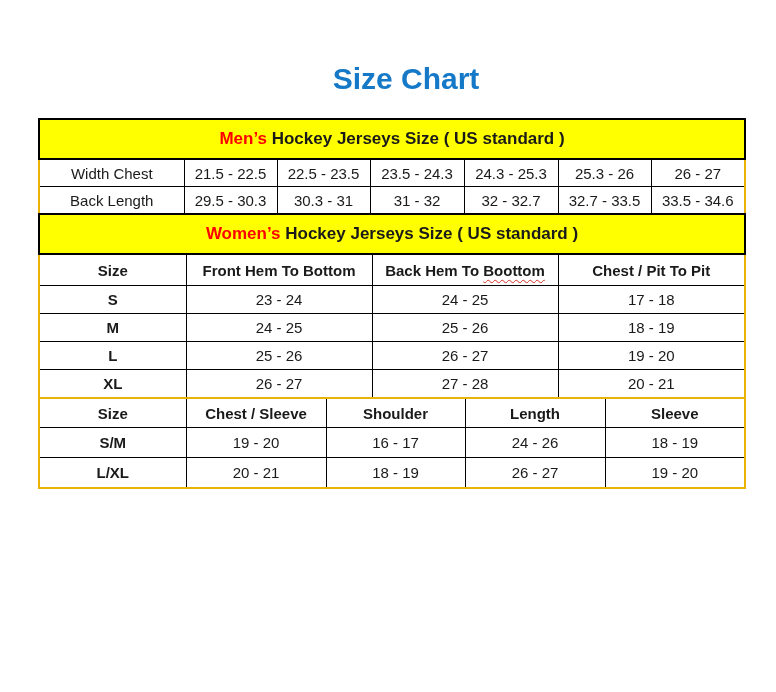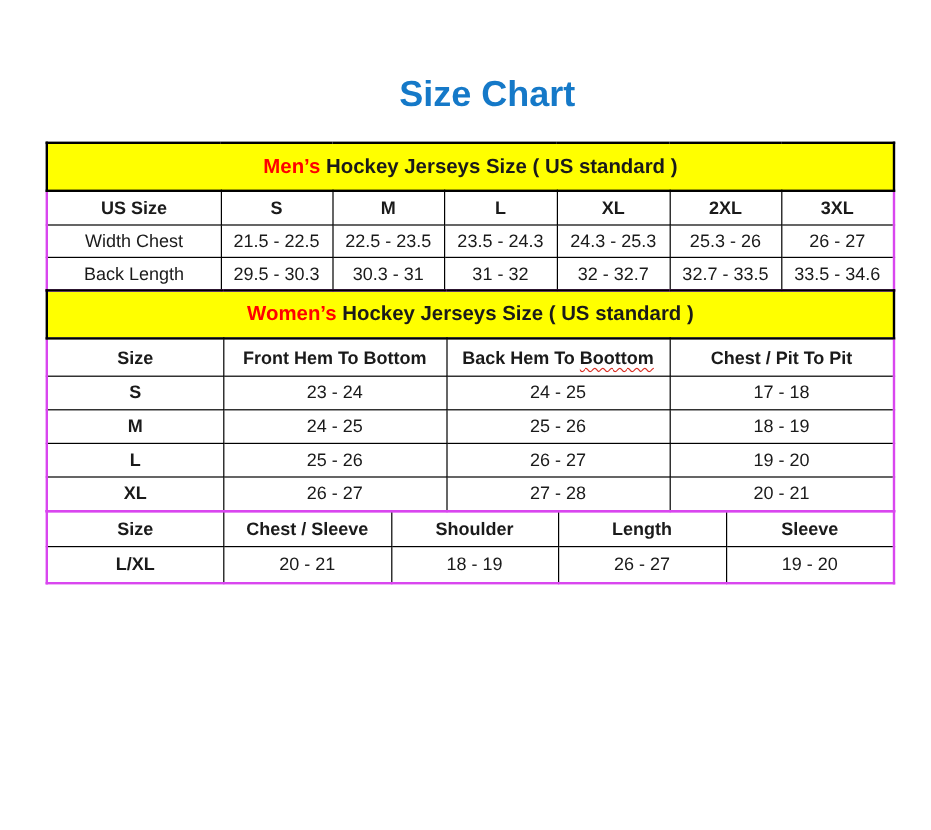"Men’s Hockey Jerseys Size (" table.size-table { border: 2px solid #d946ef -> 2px solid #eab308 }
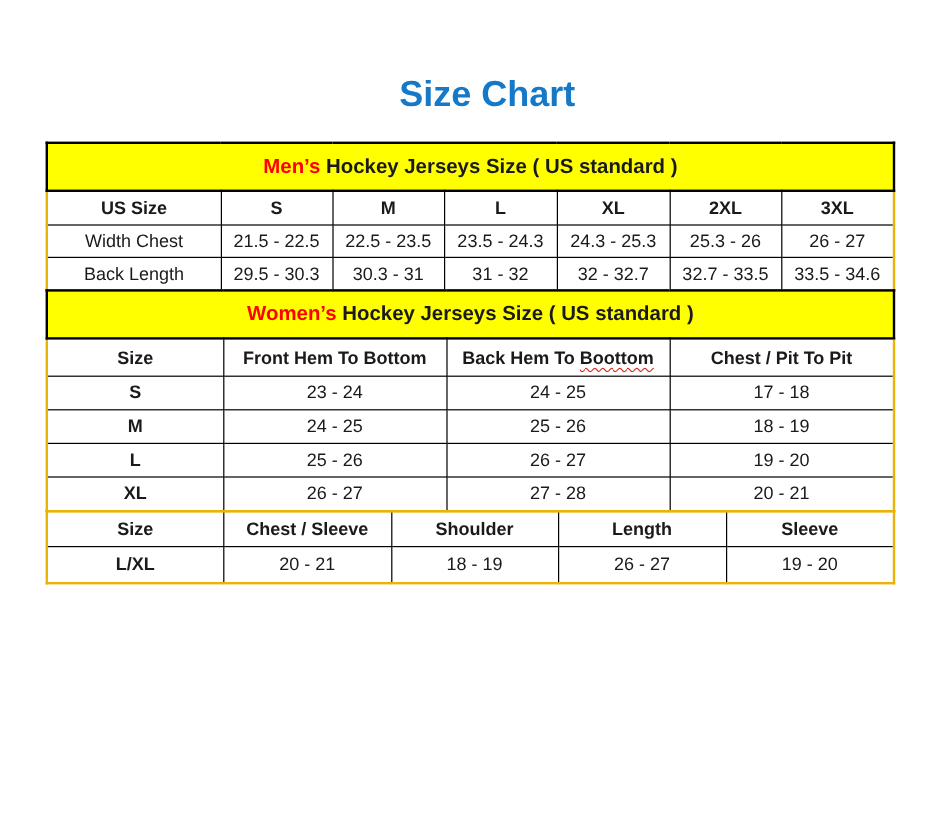"US Size" tr { html: <tr> <th>US Size</th> <th>S</th> <th>M</th> <th>L</th> <th>XL</th> <th>2XL</th> <th>3XL</th> </tr> -> none }
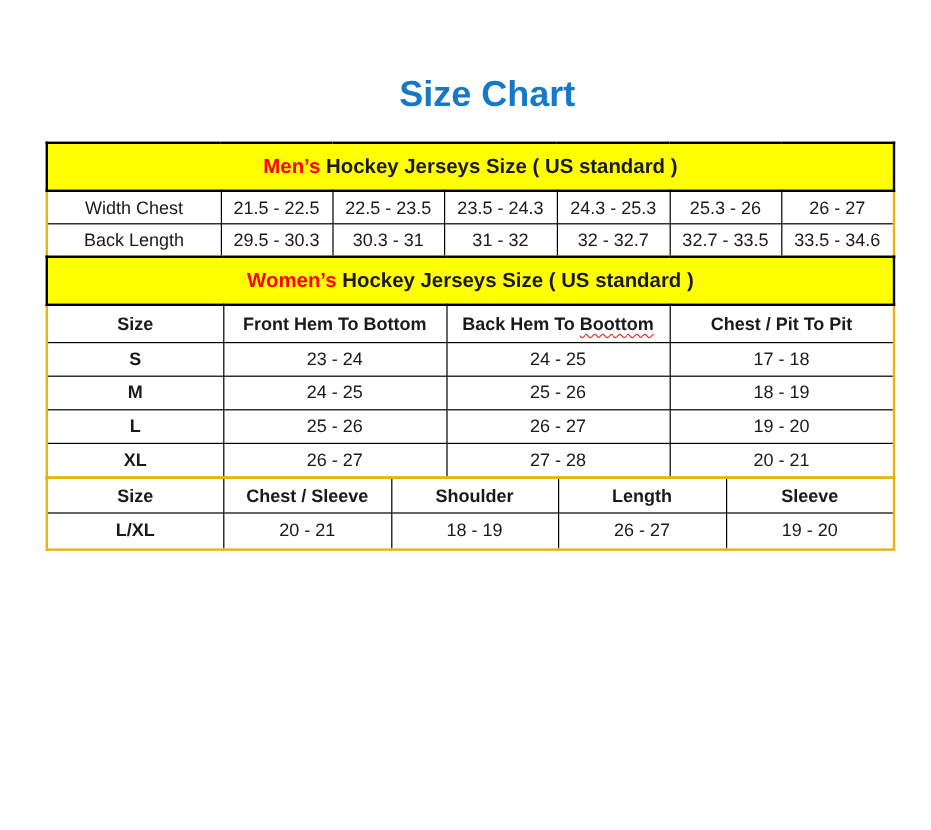"S/M" tr { html: none -> <tr> <td>S/M</td> <td>19 - 20</td> <td>16 - 17</td> <td>24 - 26</td> <td>18 - 19</td> </tr> }
